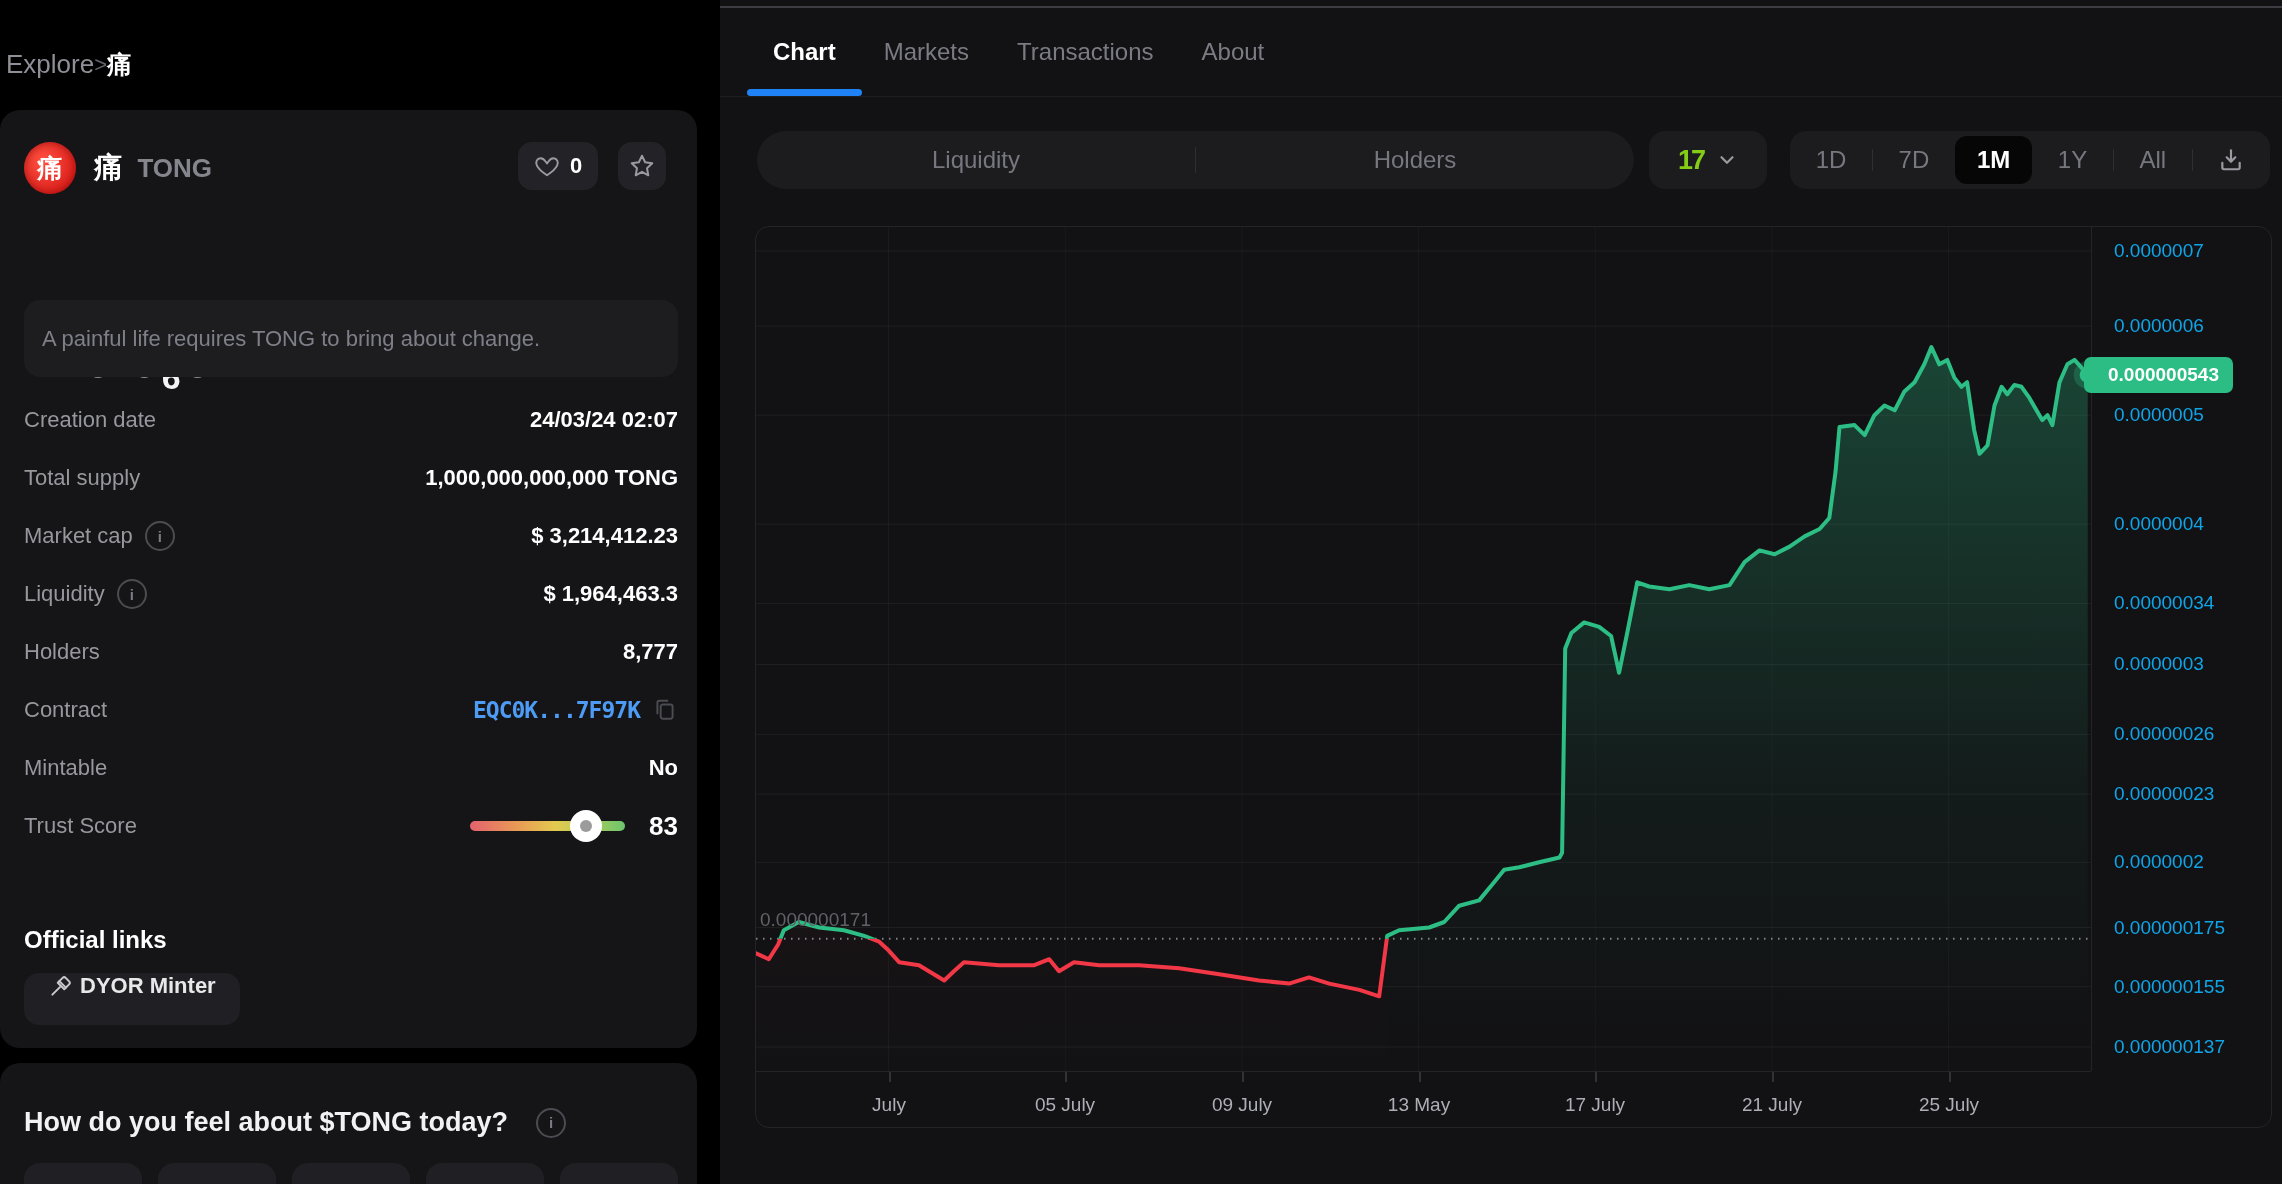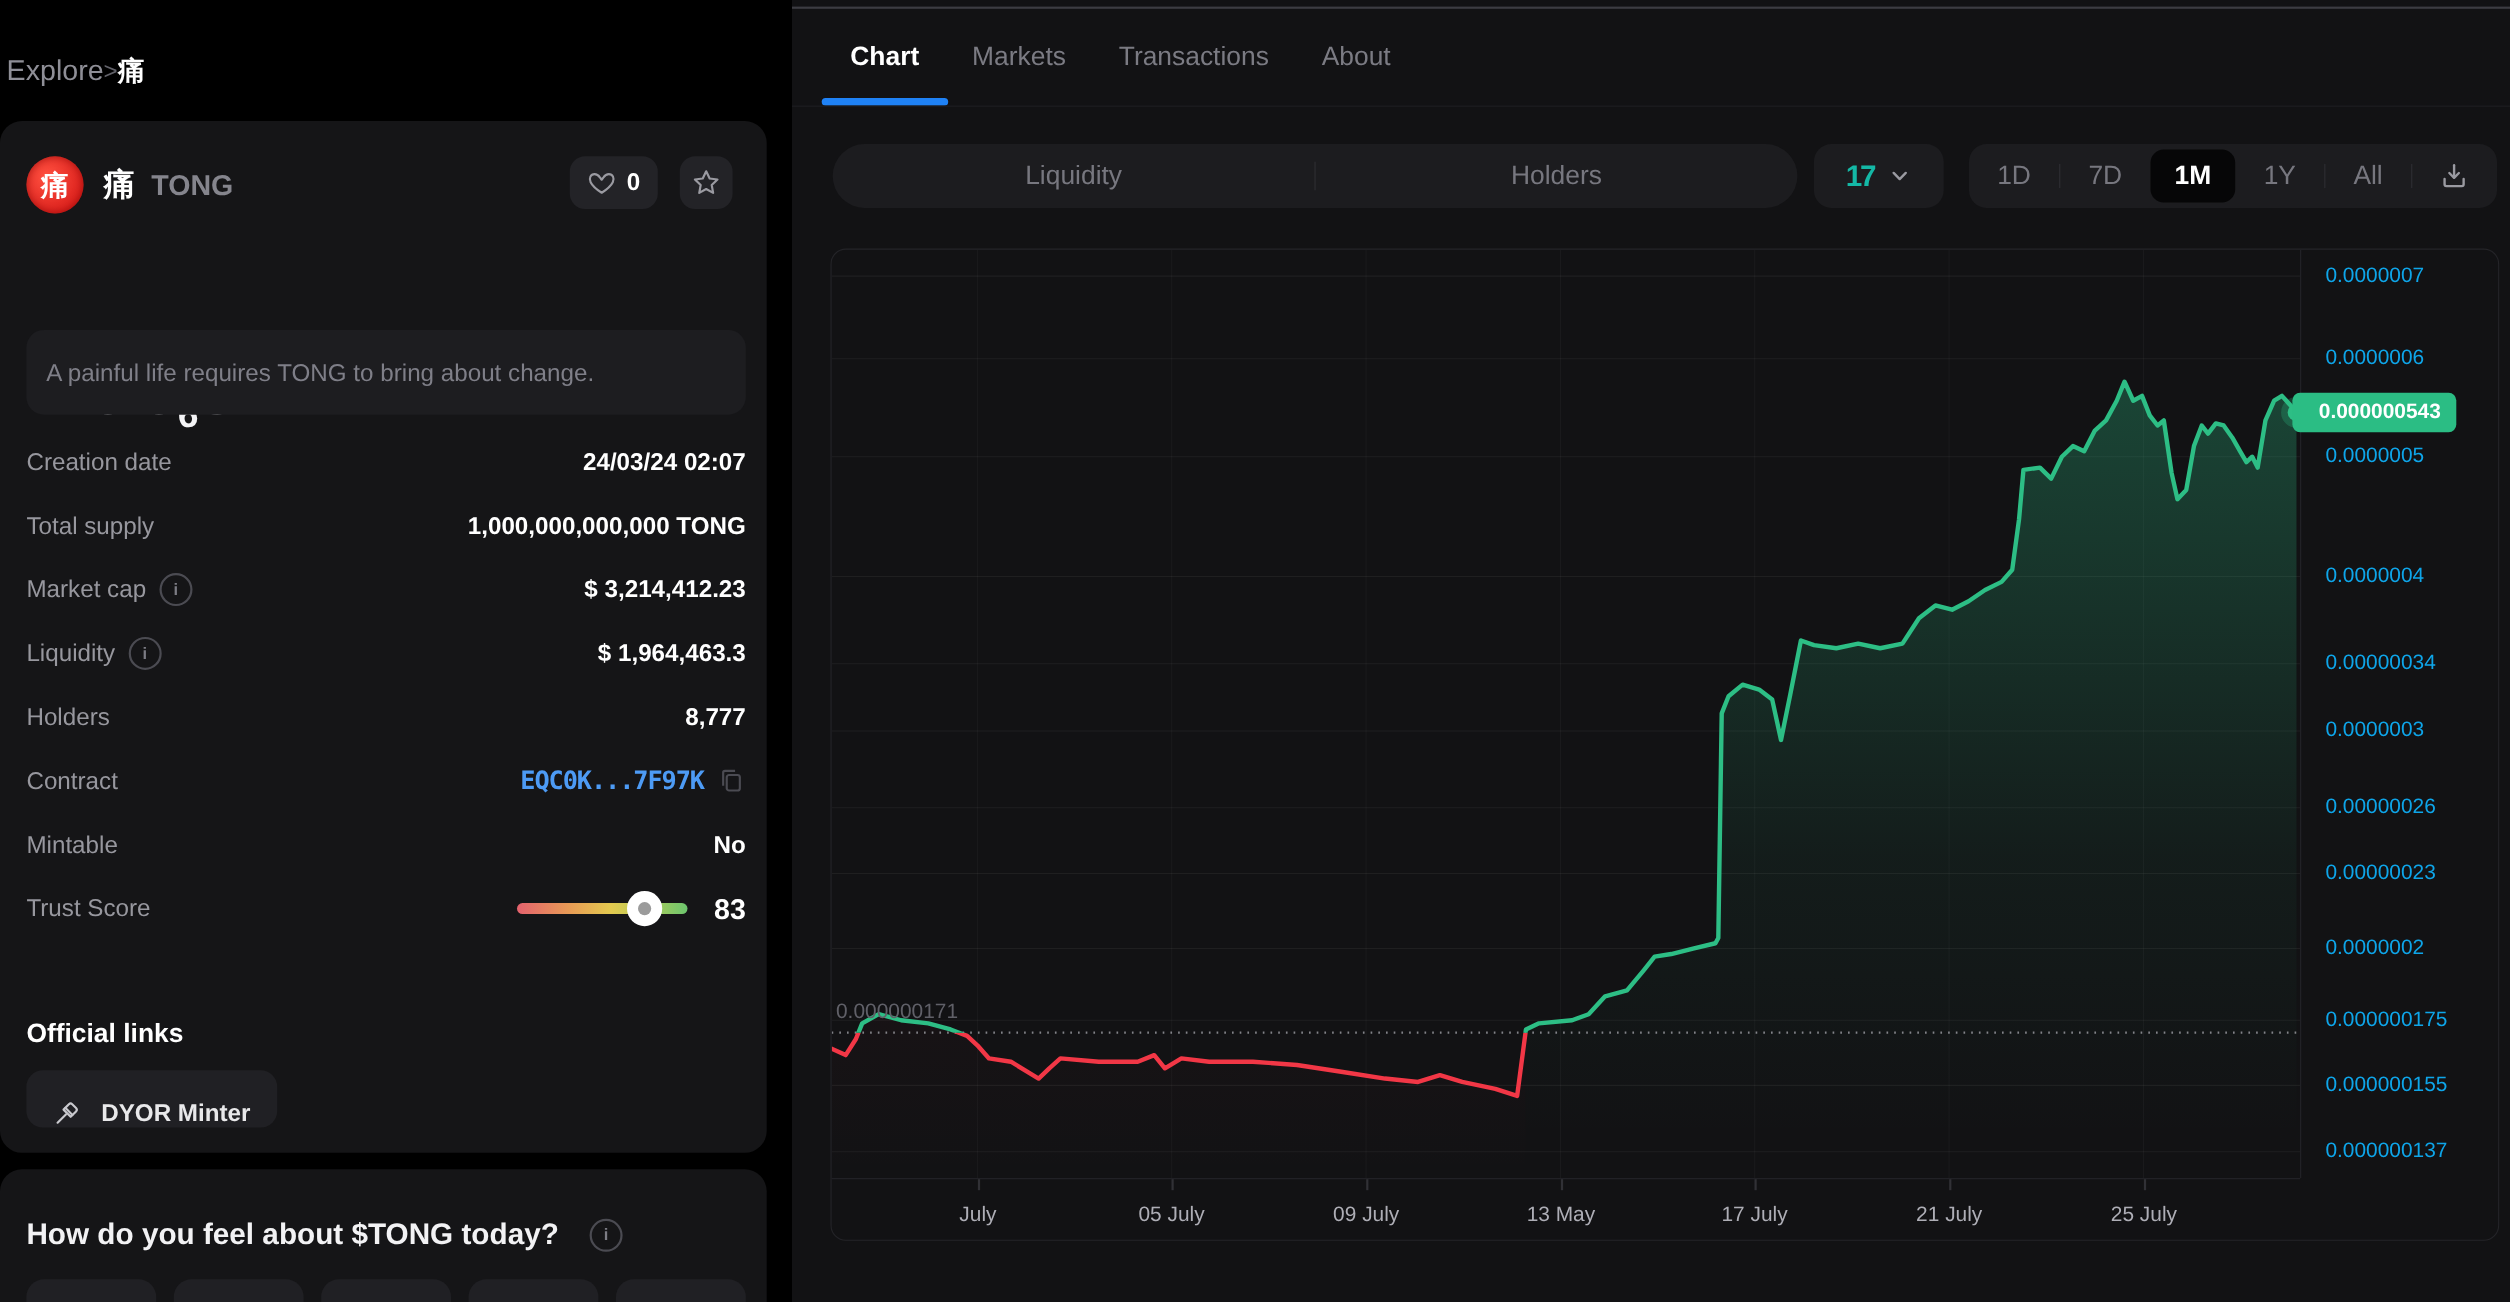"17" .tv-logo { color: #14b8a6 -> #84cc16 }
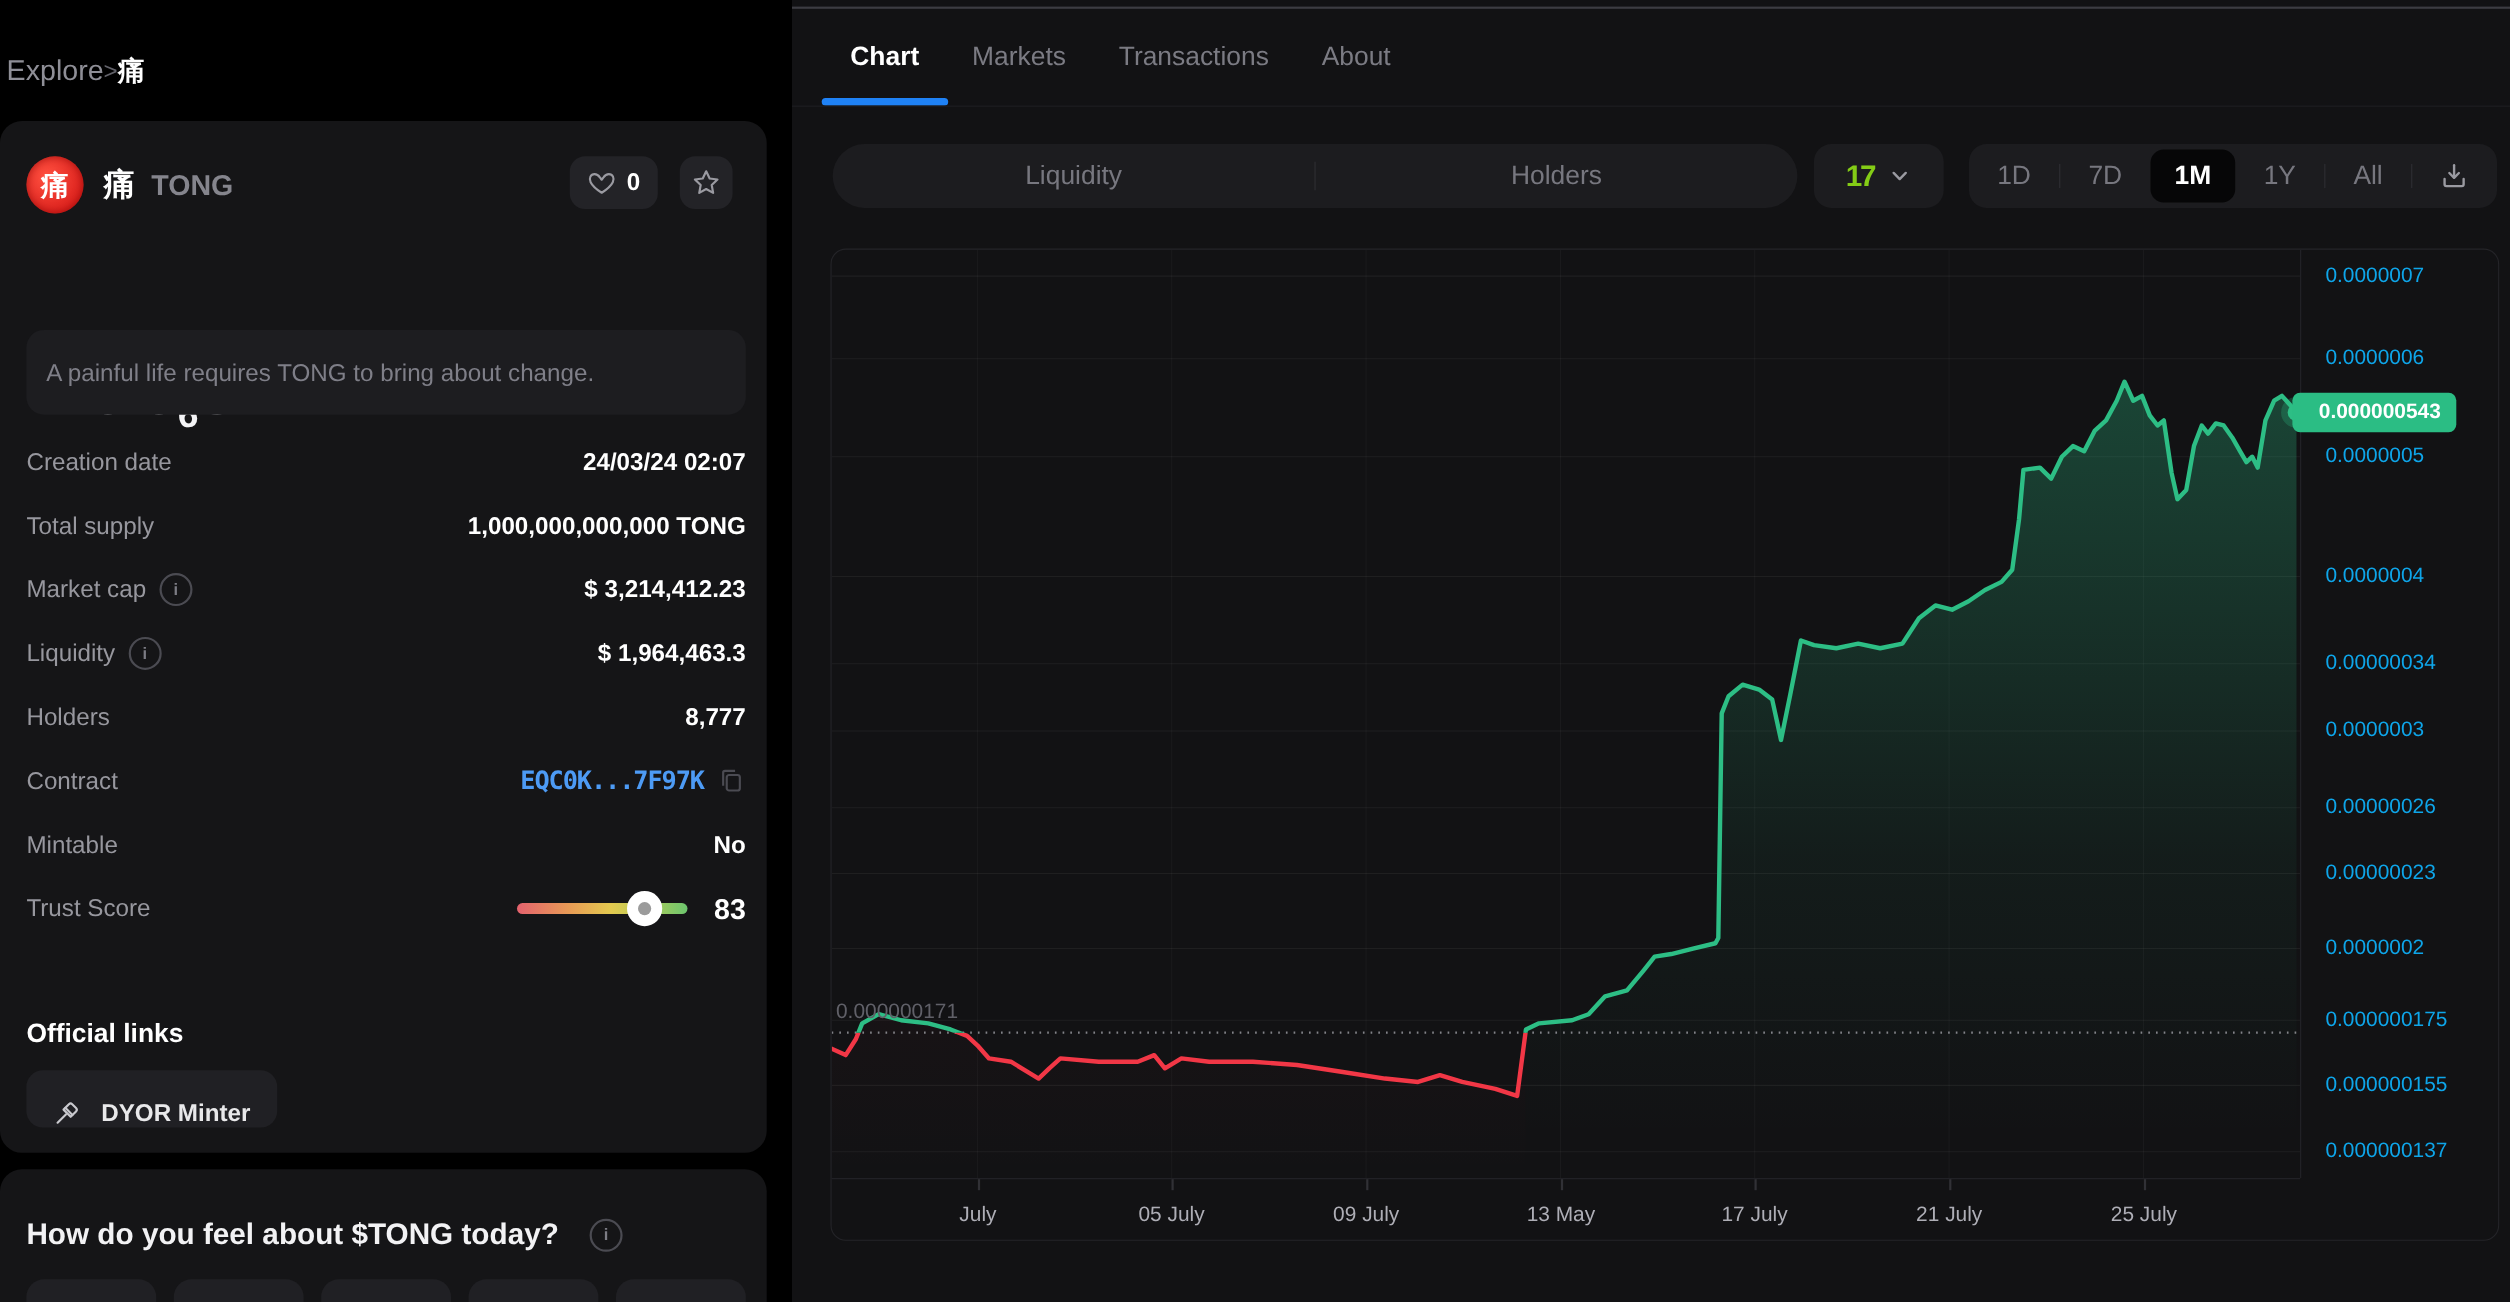"DYOR Minter" .link-btn { align-items: flex-end -> flex-start; gap: 18px -> 6px }
